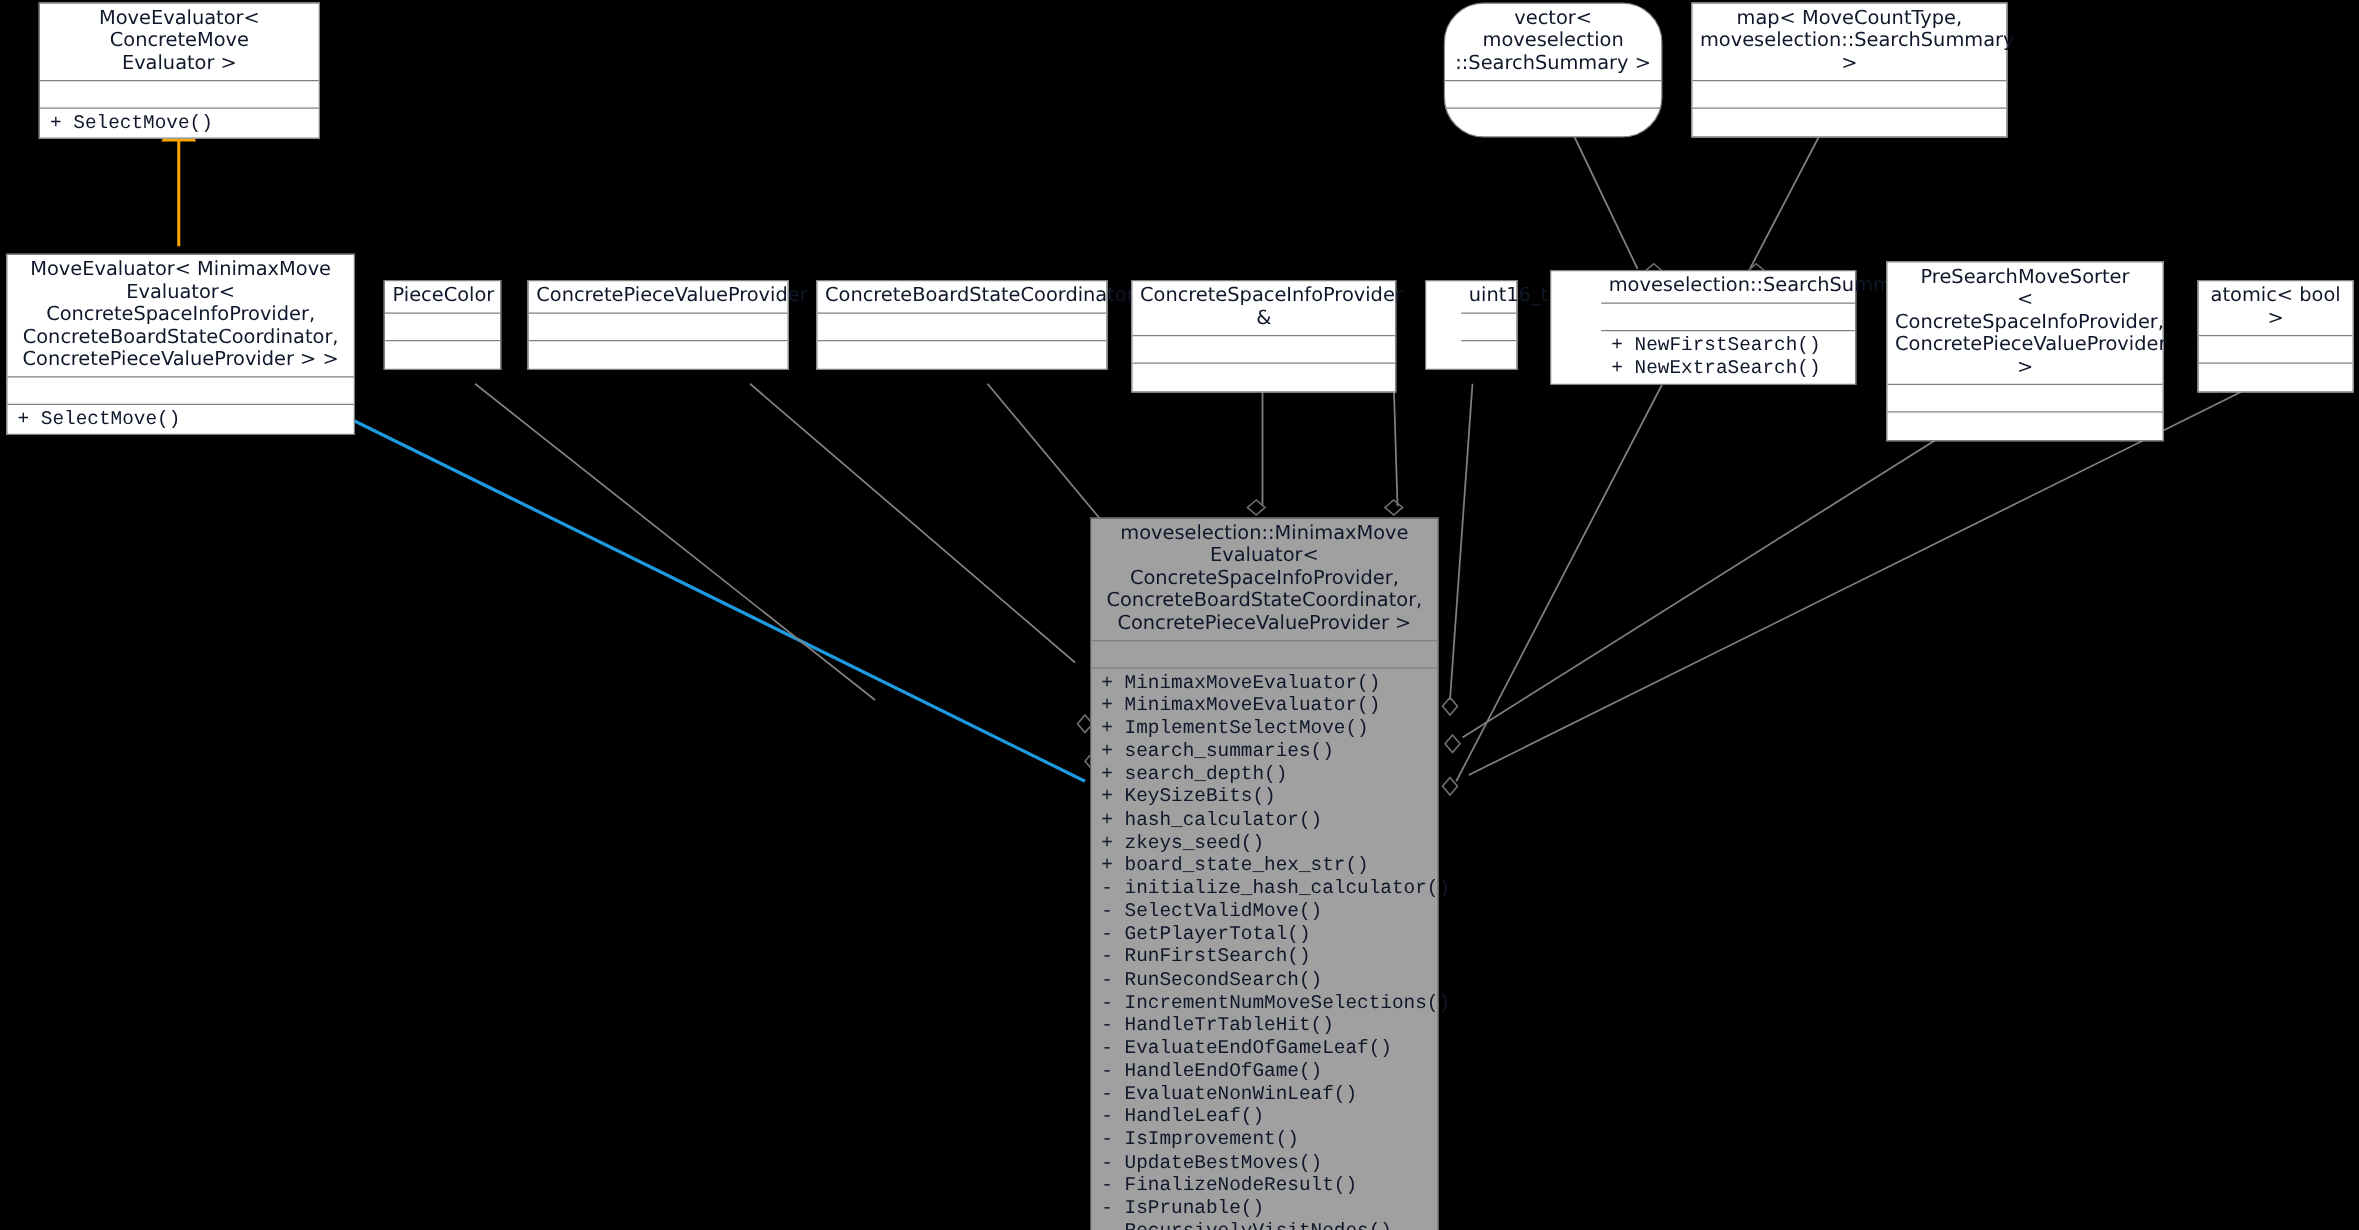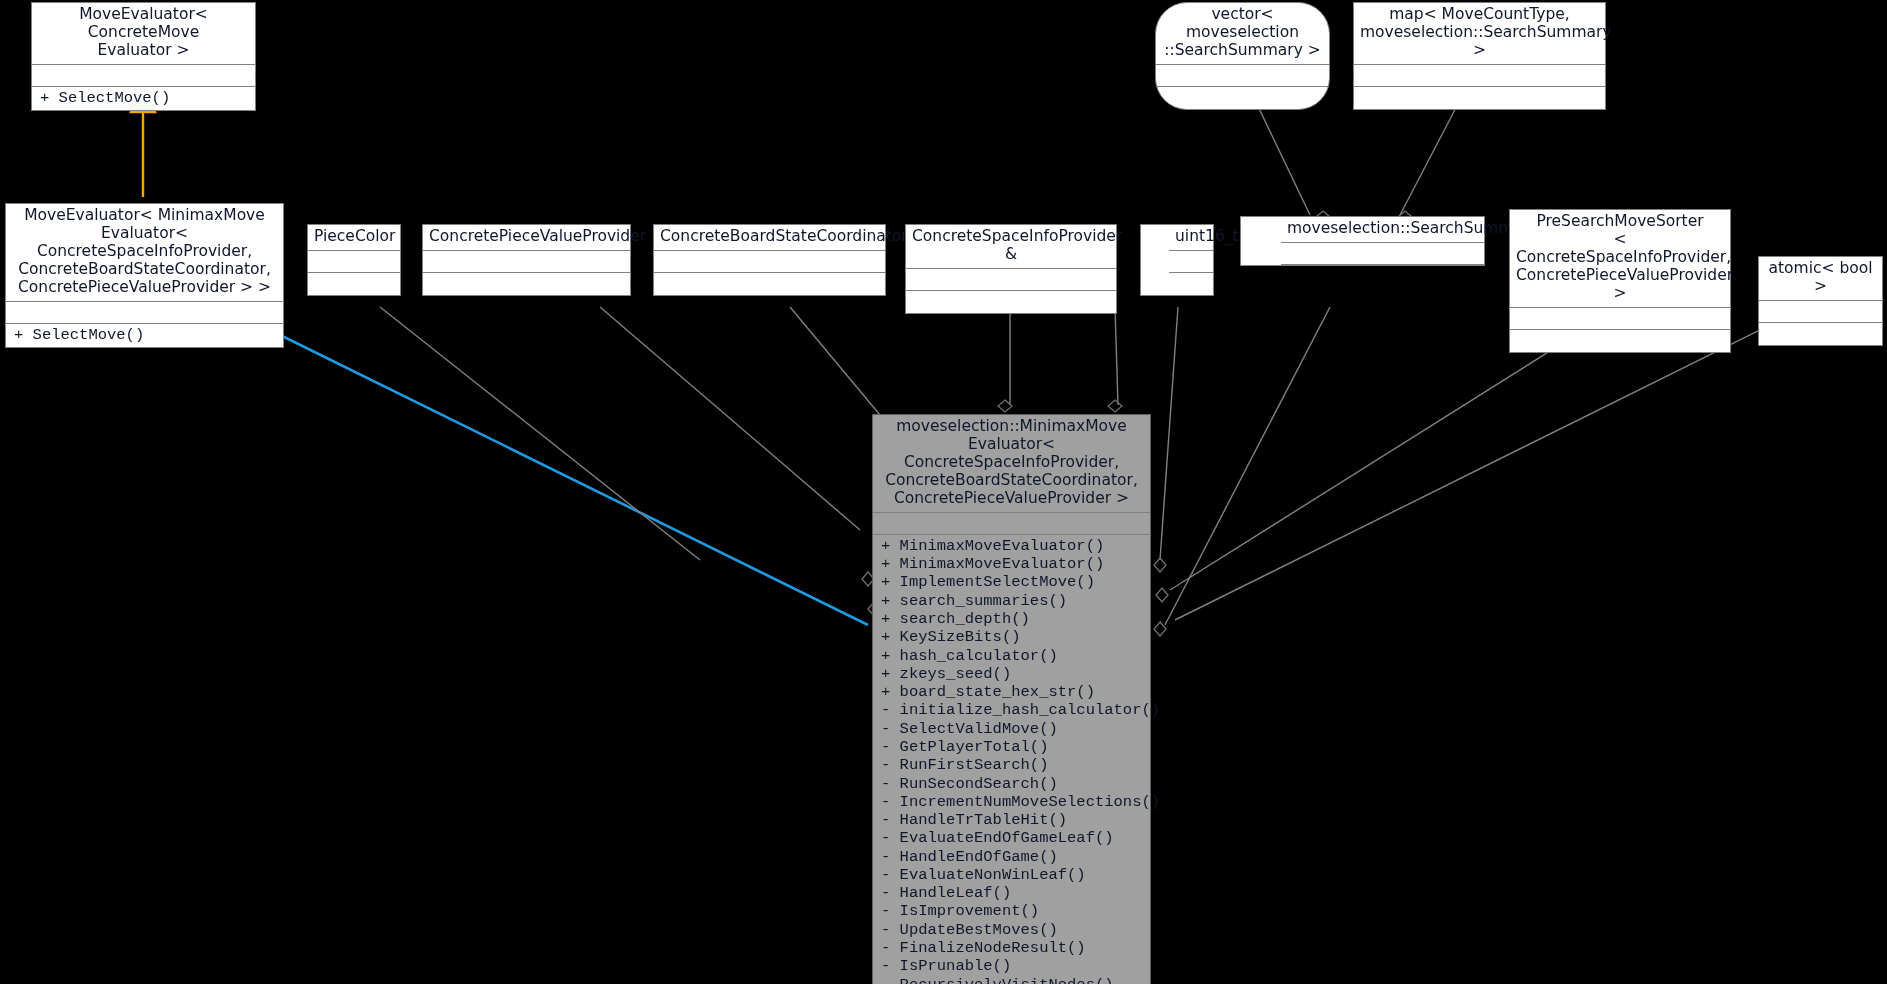"atomic< bool >" div.node { margin-top: 32px -> none }
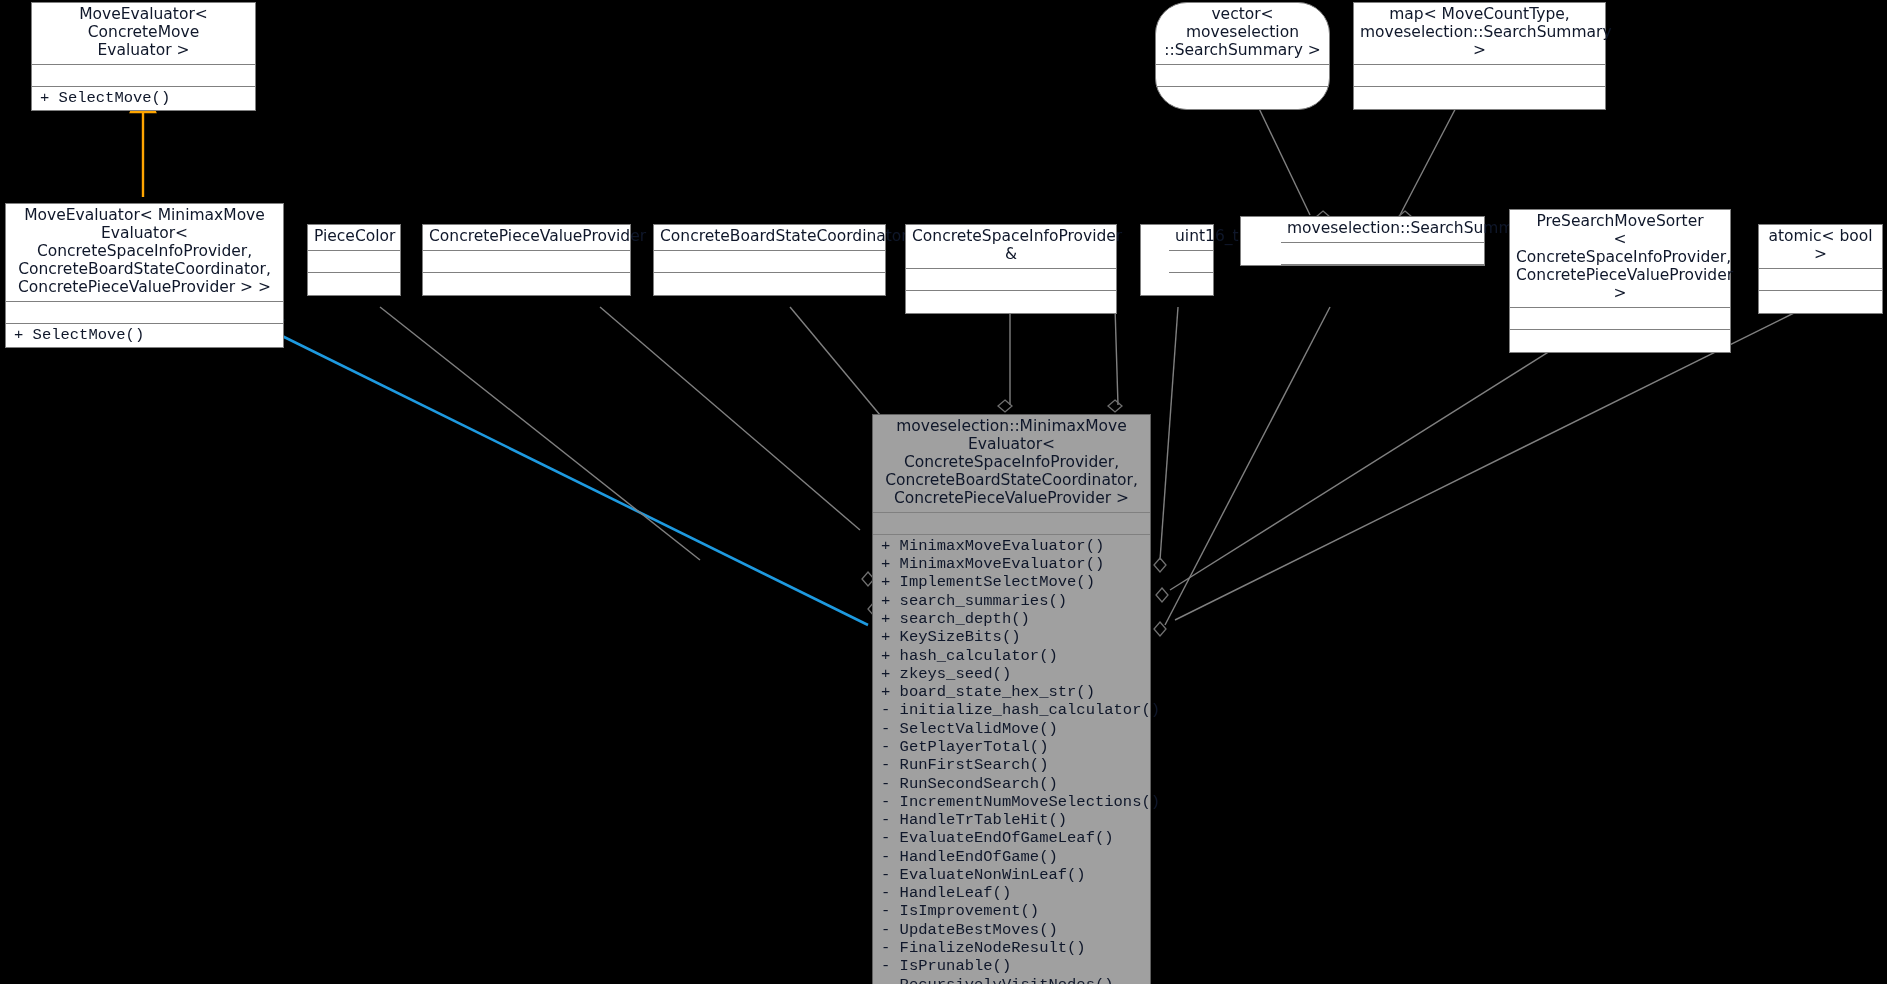"+ NewFirstSearch()" div.methods { html: none -> <div> <div>+ NewFirstSearch()</div> <div>+ NewExtraSearch()</div> </div> }
